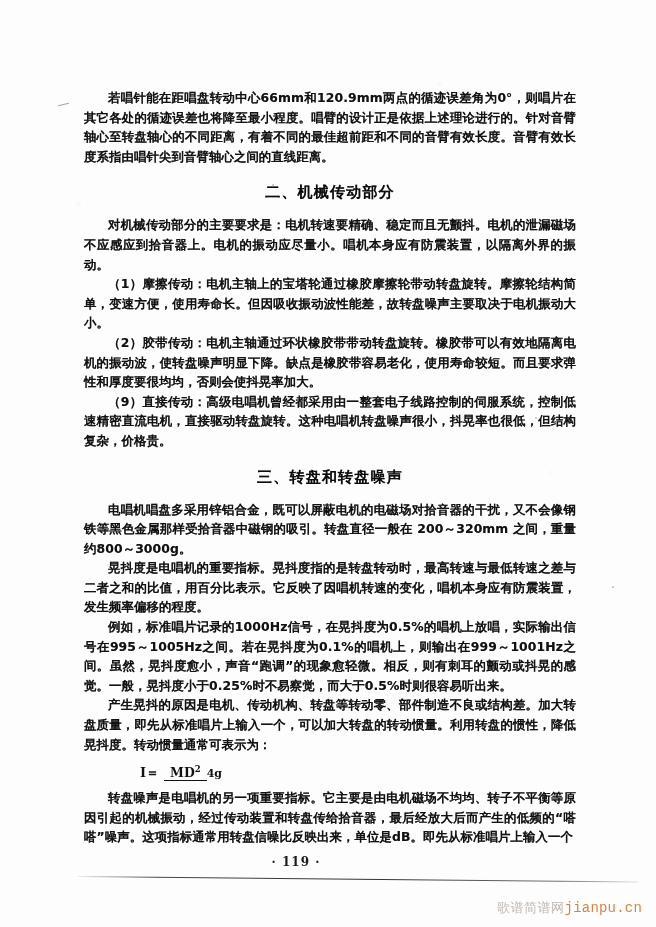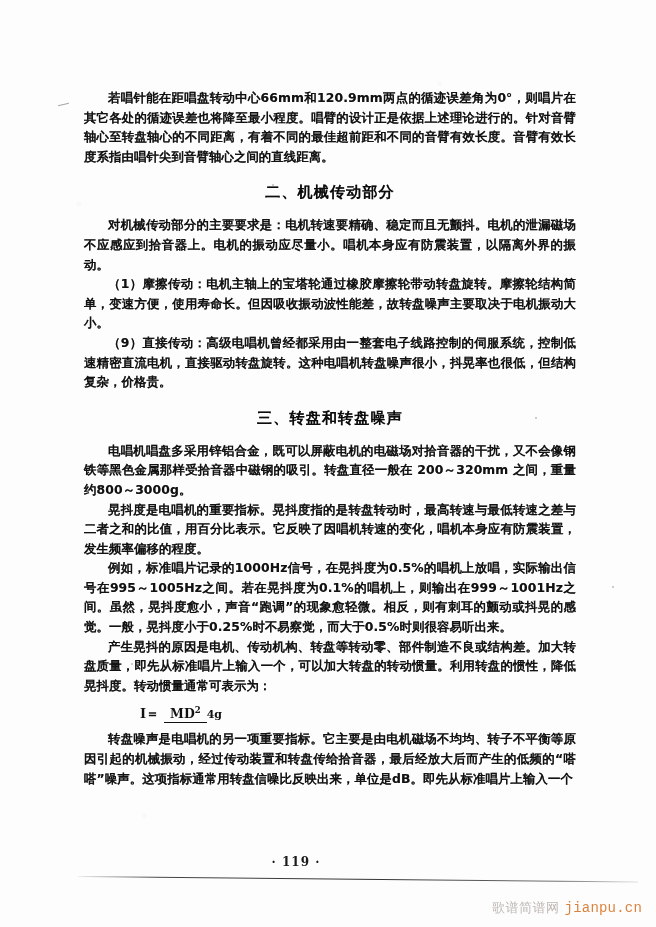"（2）胶带传动：电机主轴通过环状橡胶带带动转盘旋转。橡胶带可以有效地隔离电机的振" p.para { html: none -> <p>（2）胶带传动：电机主轴通过环状橡胶带带动转盘旋转。橡胶带可以有效地隔离电机的振动波，使转盘噪声明显下降。缺点是橡胶带容易老化，使用寿命较短。而且要求弹性和厚度要很均均，否则会使抖晃率加大。</p> }
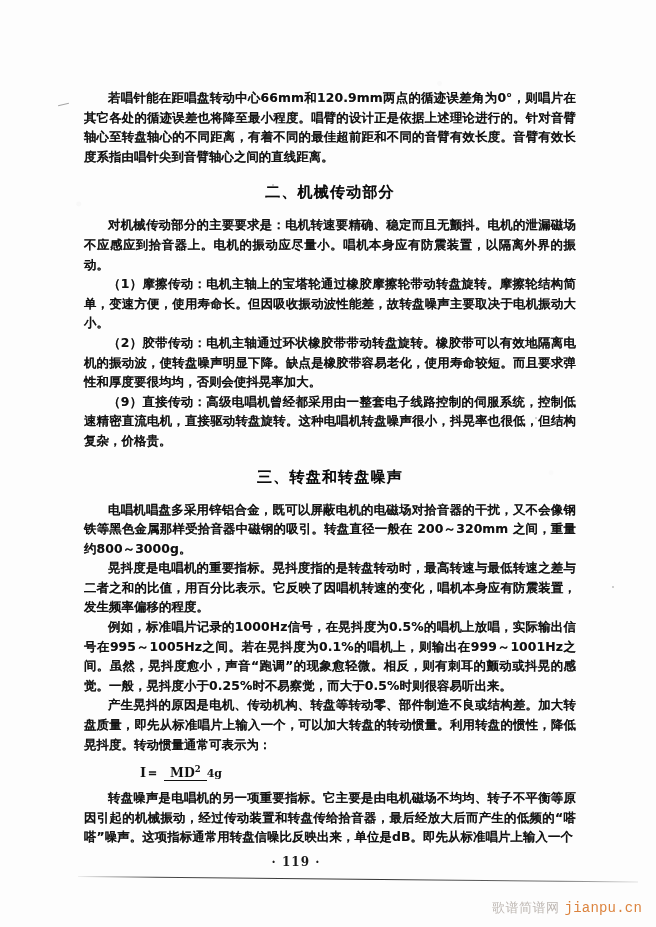"歌谱简谱网" .watermark { gap: 5px -> none }
